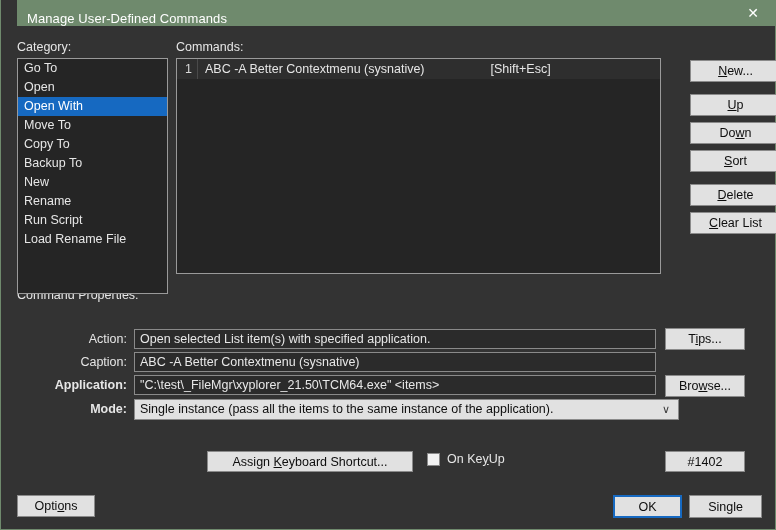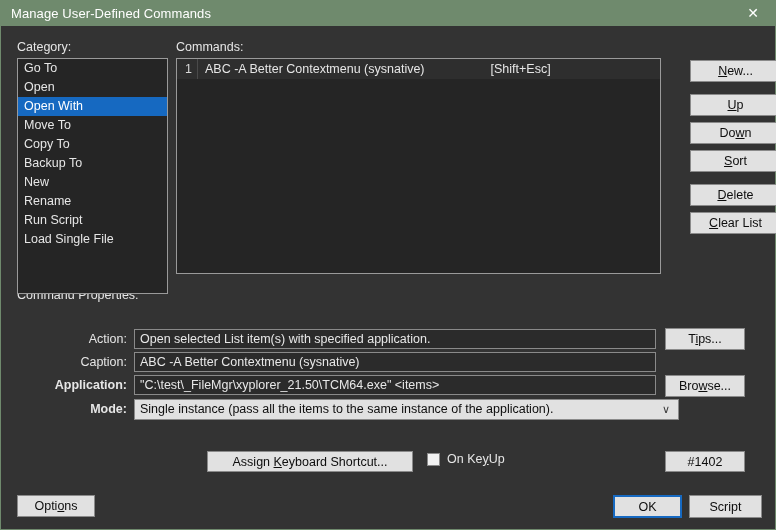"Manage User-Defined Commands" #titlebar { align-items: center -> flex-end; margin-left: none -> 16px }
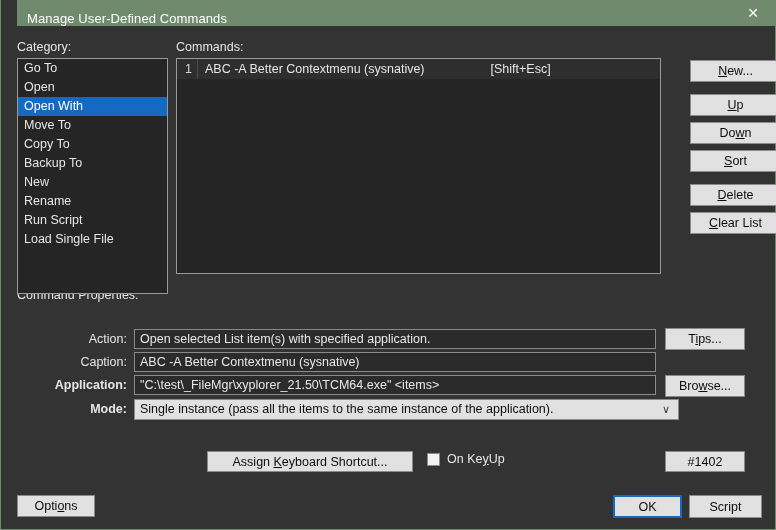"Load Single File" span { text: Single -> Rename }
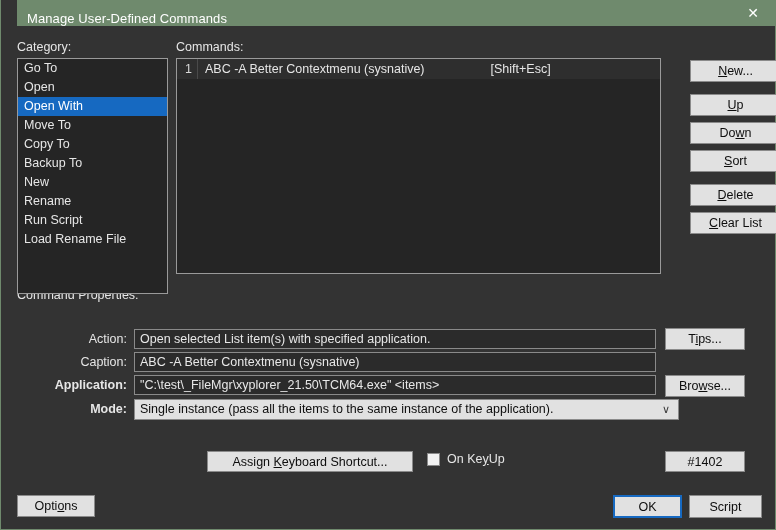"Script" div.btn { text: Script -> Single }
